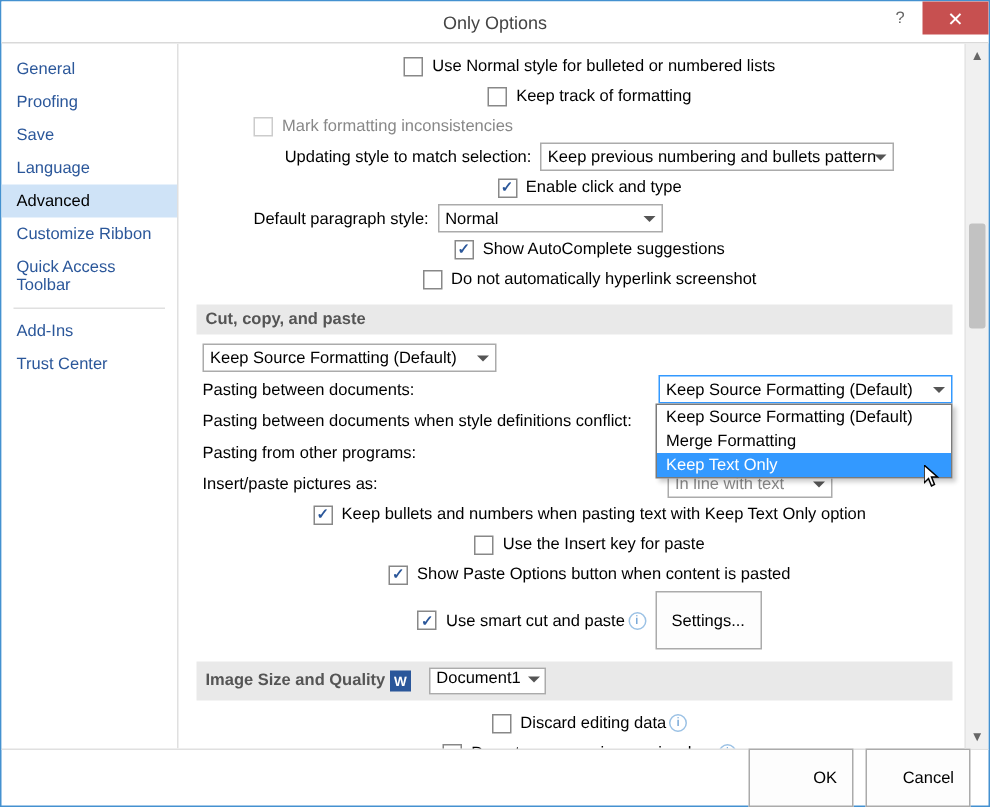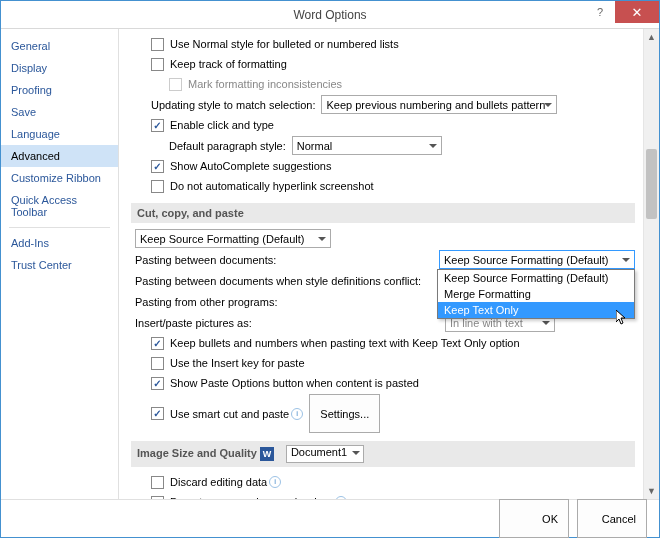"Word Options" span.titlebar-title { text: Word -> Only }
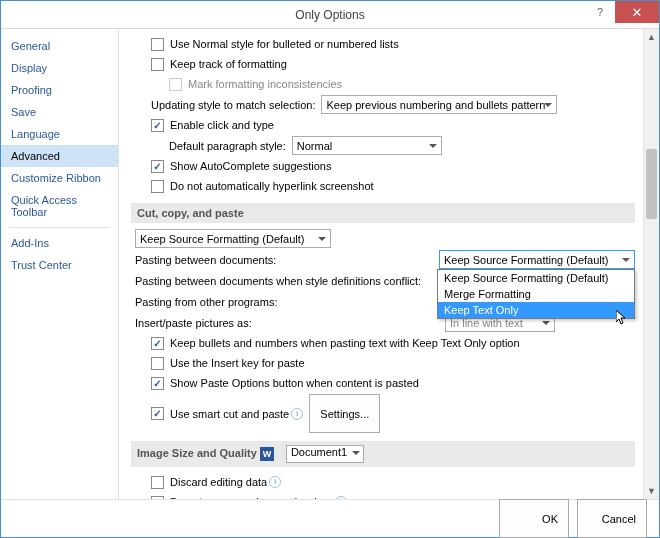"Use Normal style for bulleted" .indent { justify-content: none -> center }
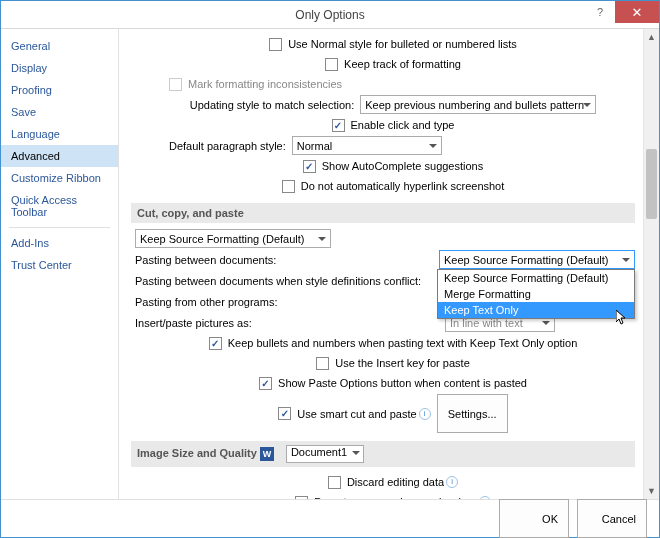"Display" div.side-item { html: <div>Display</div> -> none }
